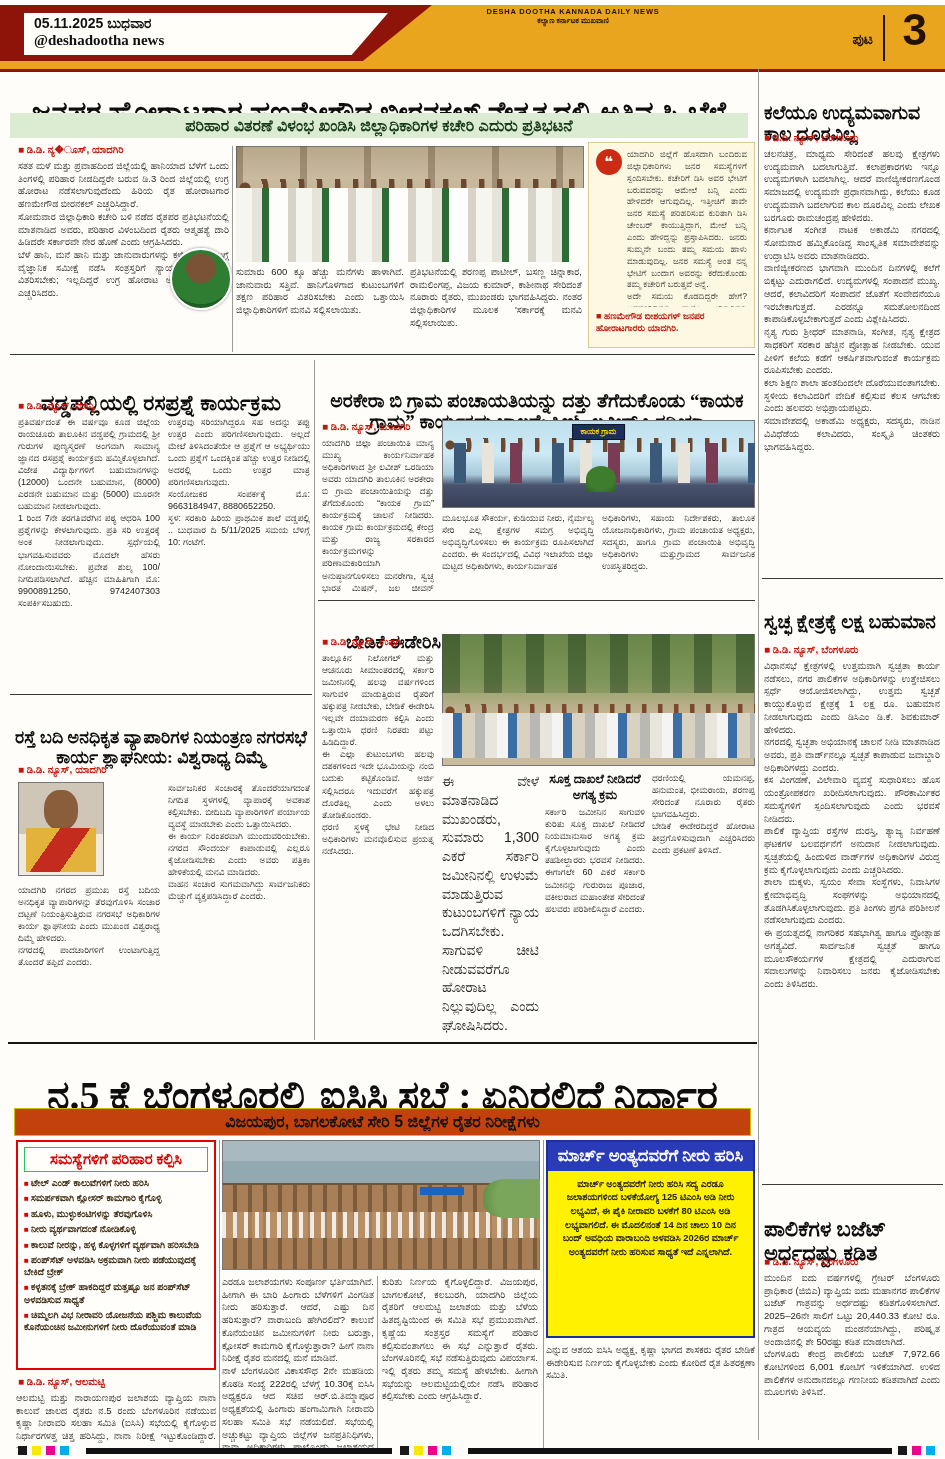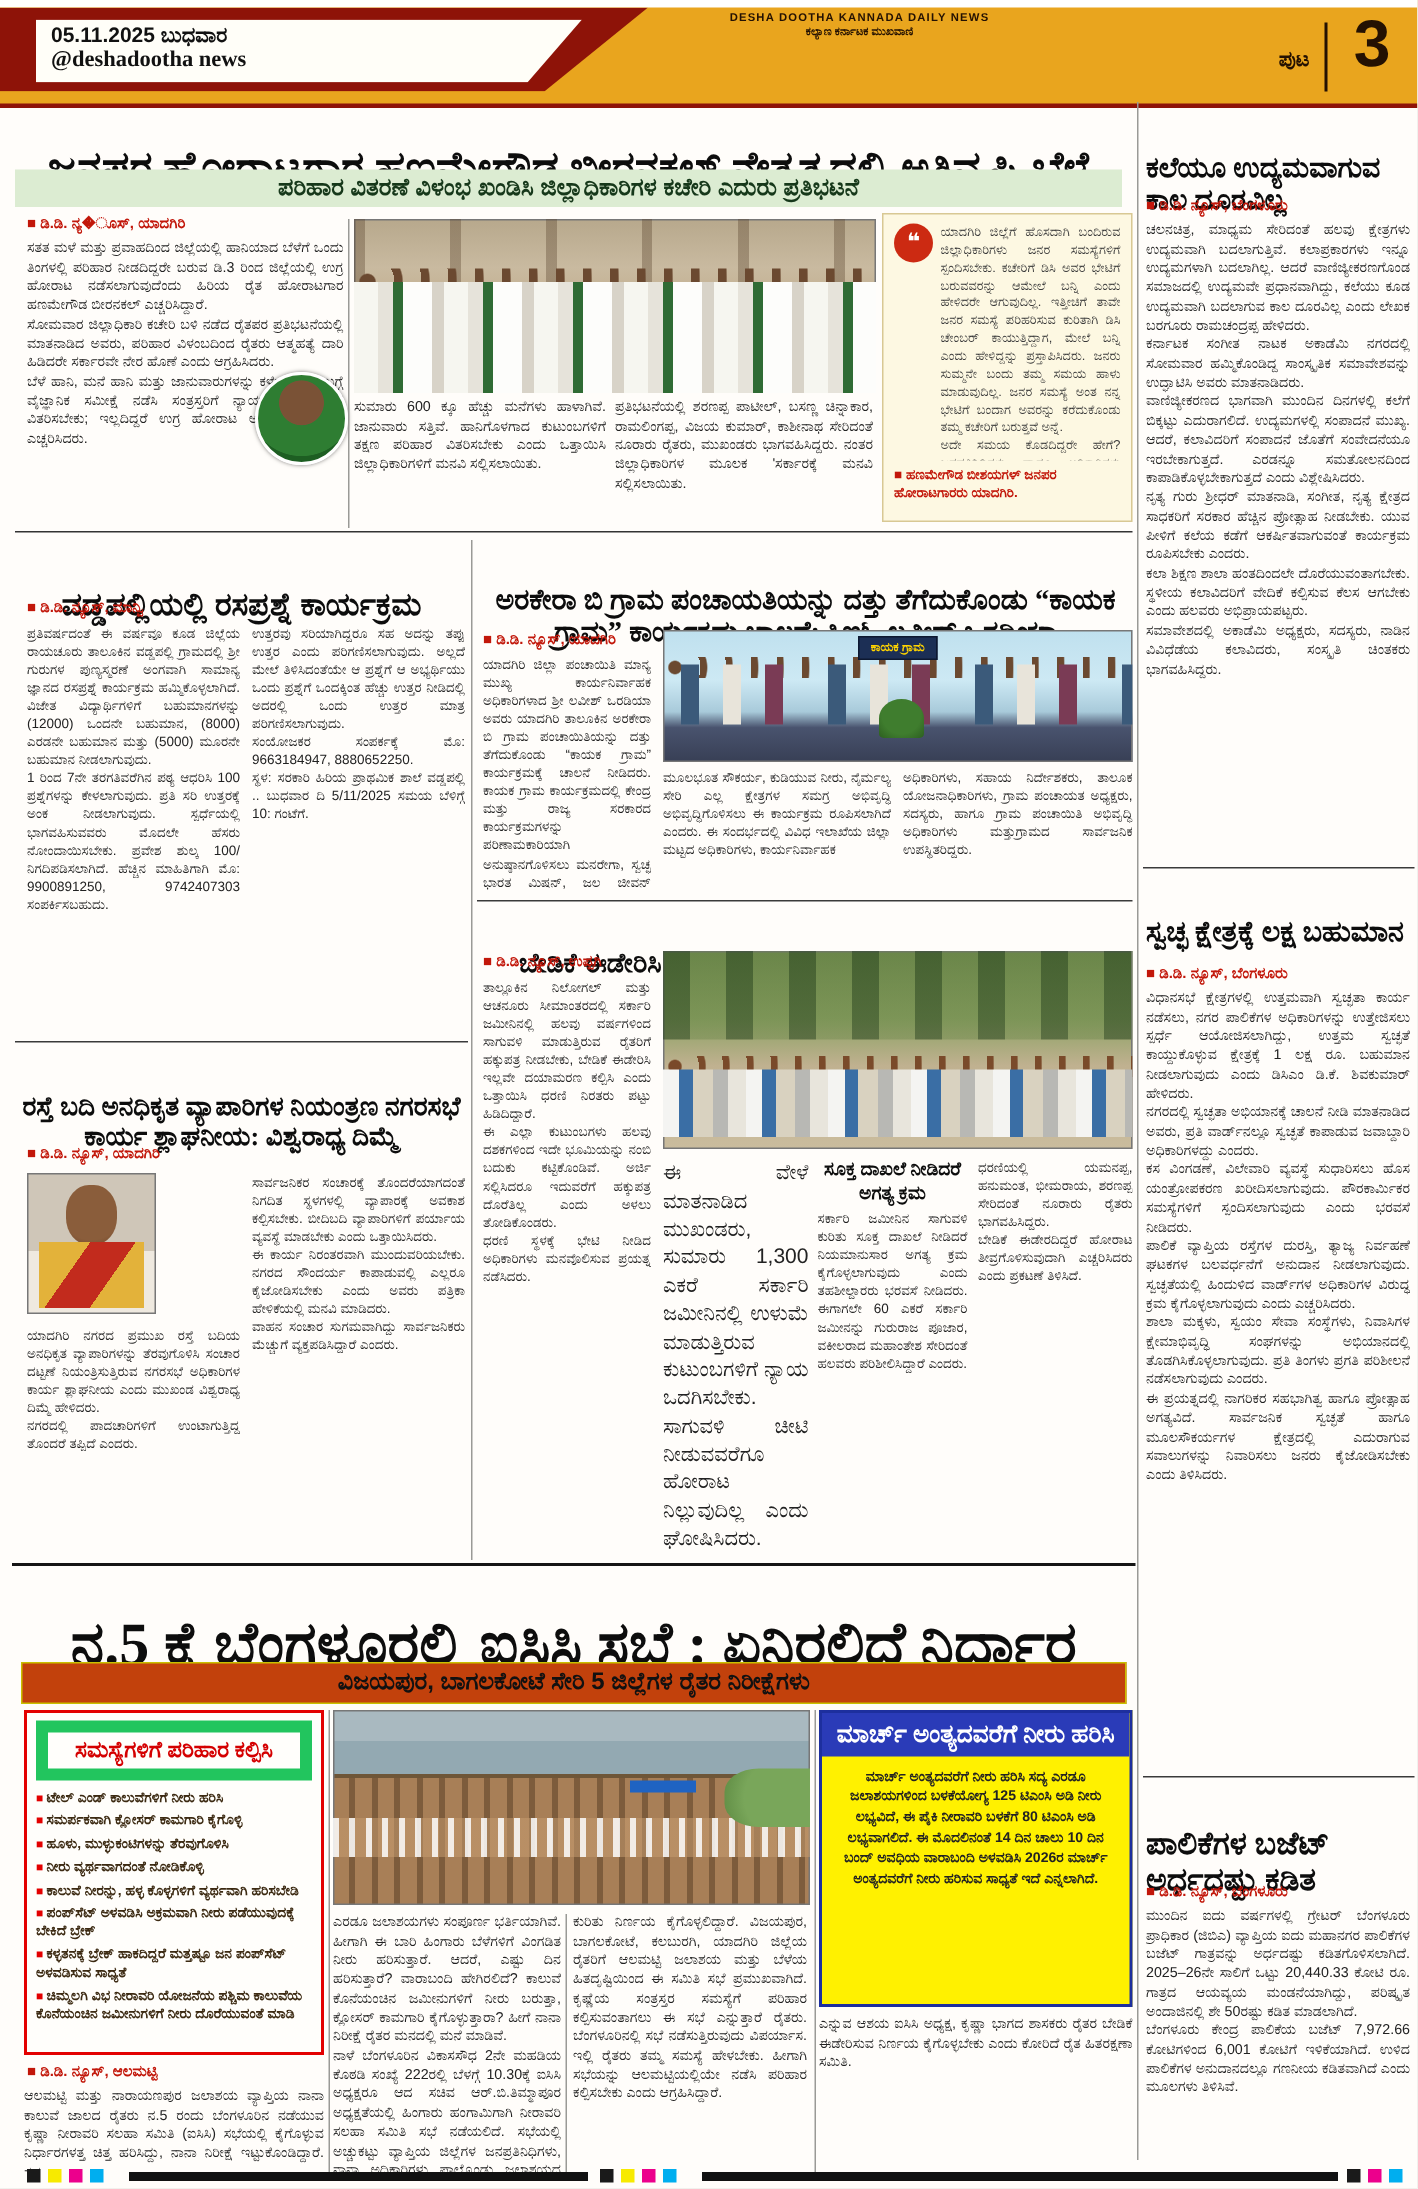"ಸಮಸ್ಯೆಗಳಿಗೆ ಪರಿಹಾರ ಕಲ್ಪಿಸಿ" #redbox .title { border: 8px solid #22c55e -> 1px solid #22c55e }
